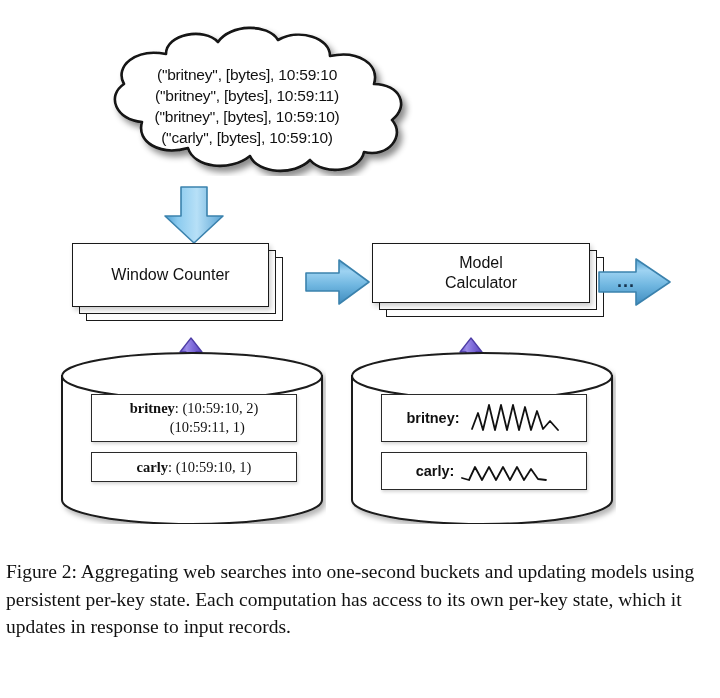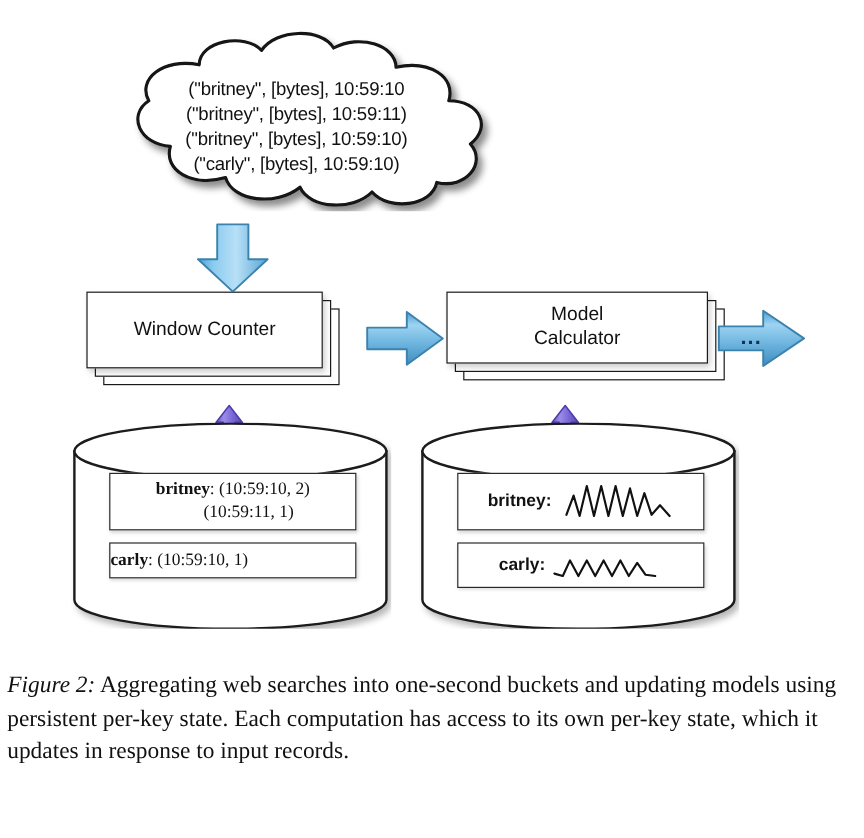"carly: (10:59:10, 1)" #left-entry-carly { justify-content: flex-start -> center }
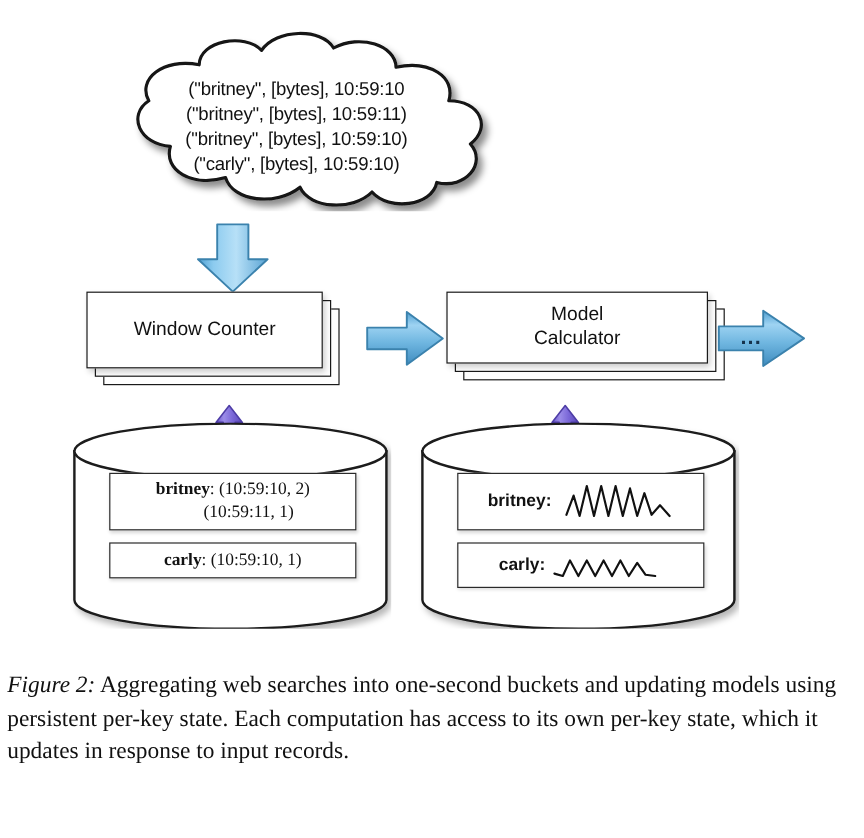"Figure 2:" #figure-caption .cap-label { font-style: italic -> none }
